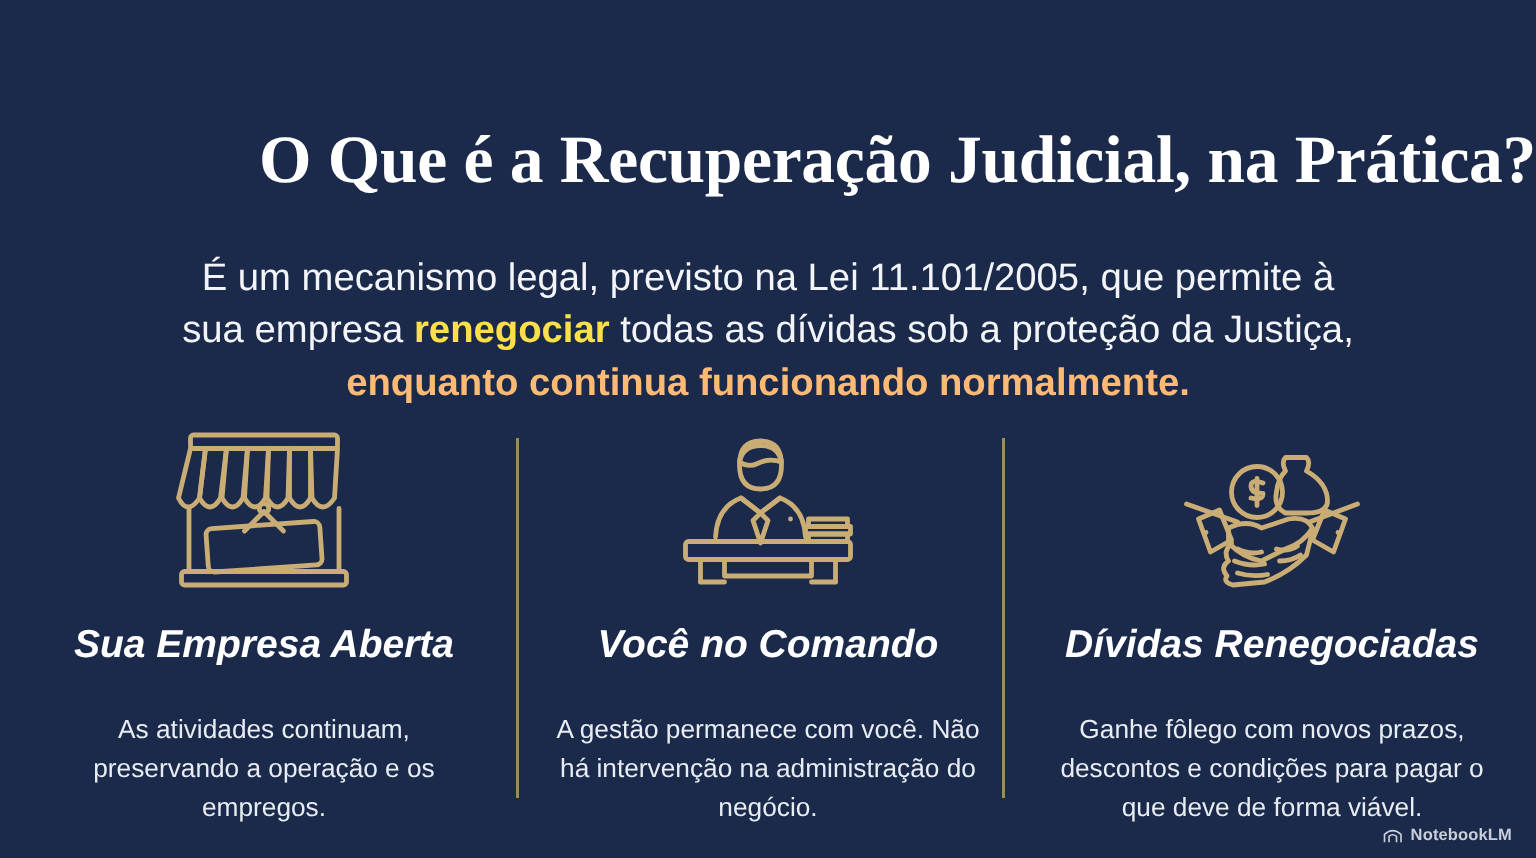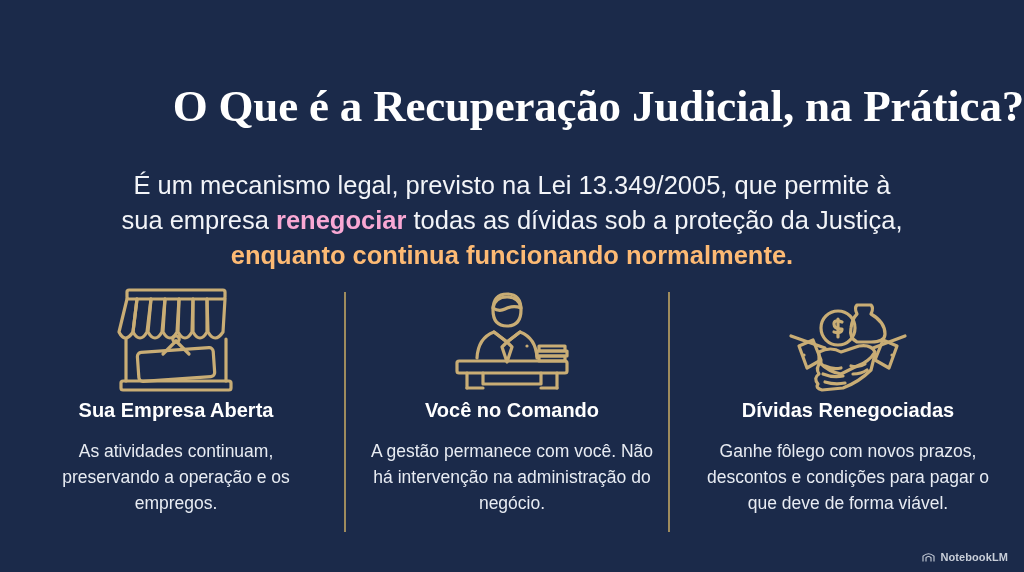"É um mecanismo legal, previsto" span { text: 13.349/2005 -> 11.101/2005 }
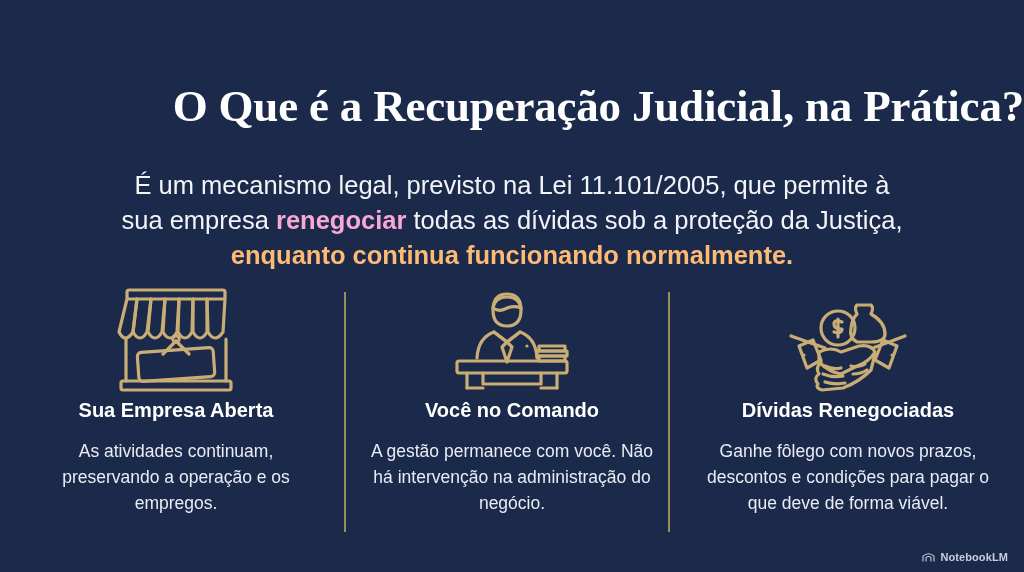"renegociar" .subtitle b { color: #f9a8d4 -> #fde047 }
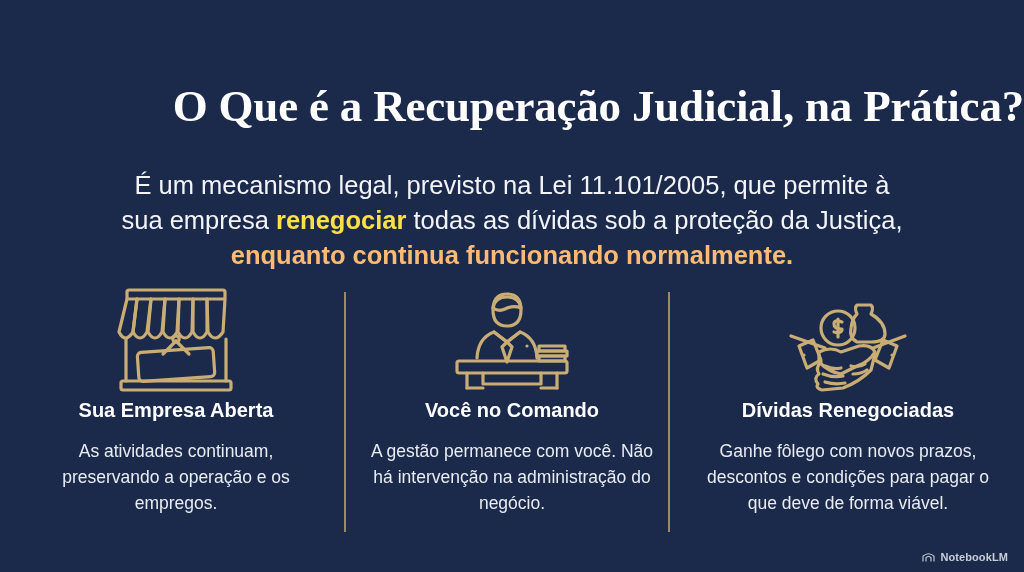"Sua Empresa Aberta" .col-head { font-size: 20px -> 26px; font-style: none -> italic; margin-top: 4px -> 20px }
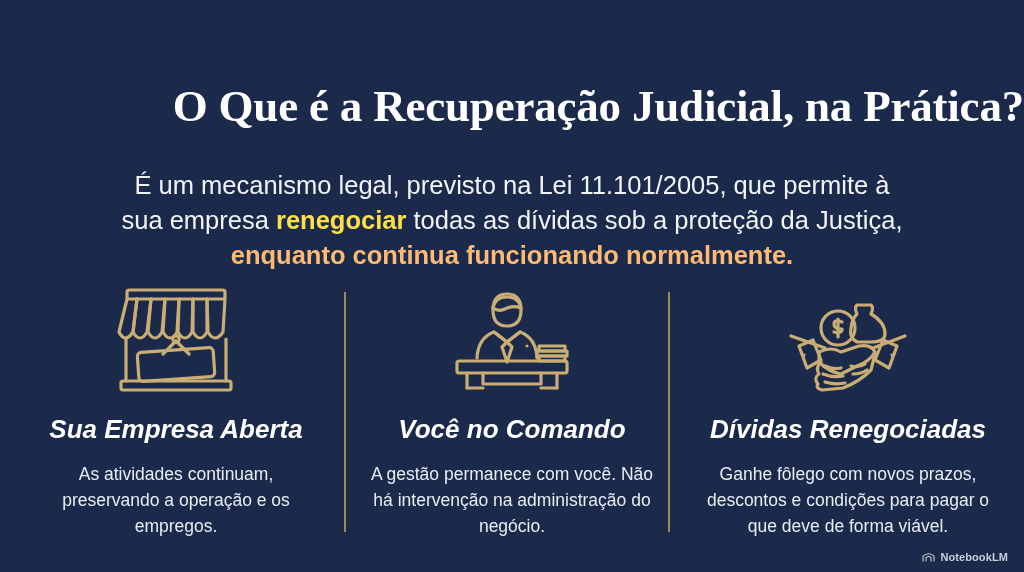"As atividades continuam, preservando a" .col-body { margin-top: 16px -> 28px }
